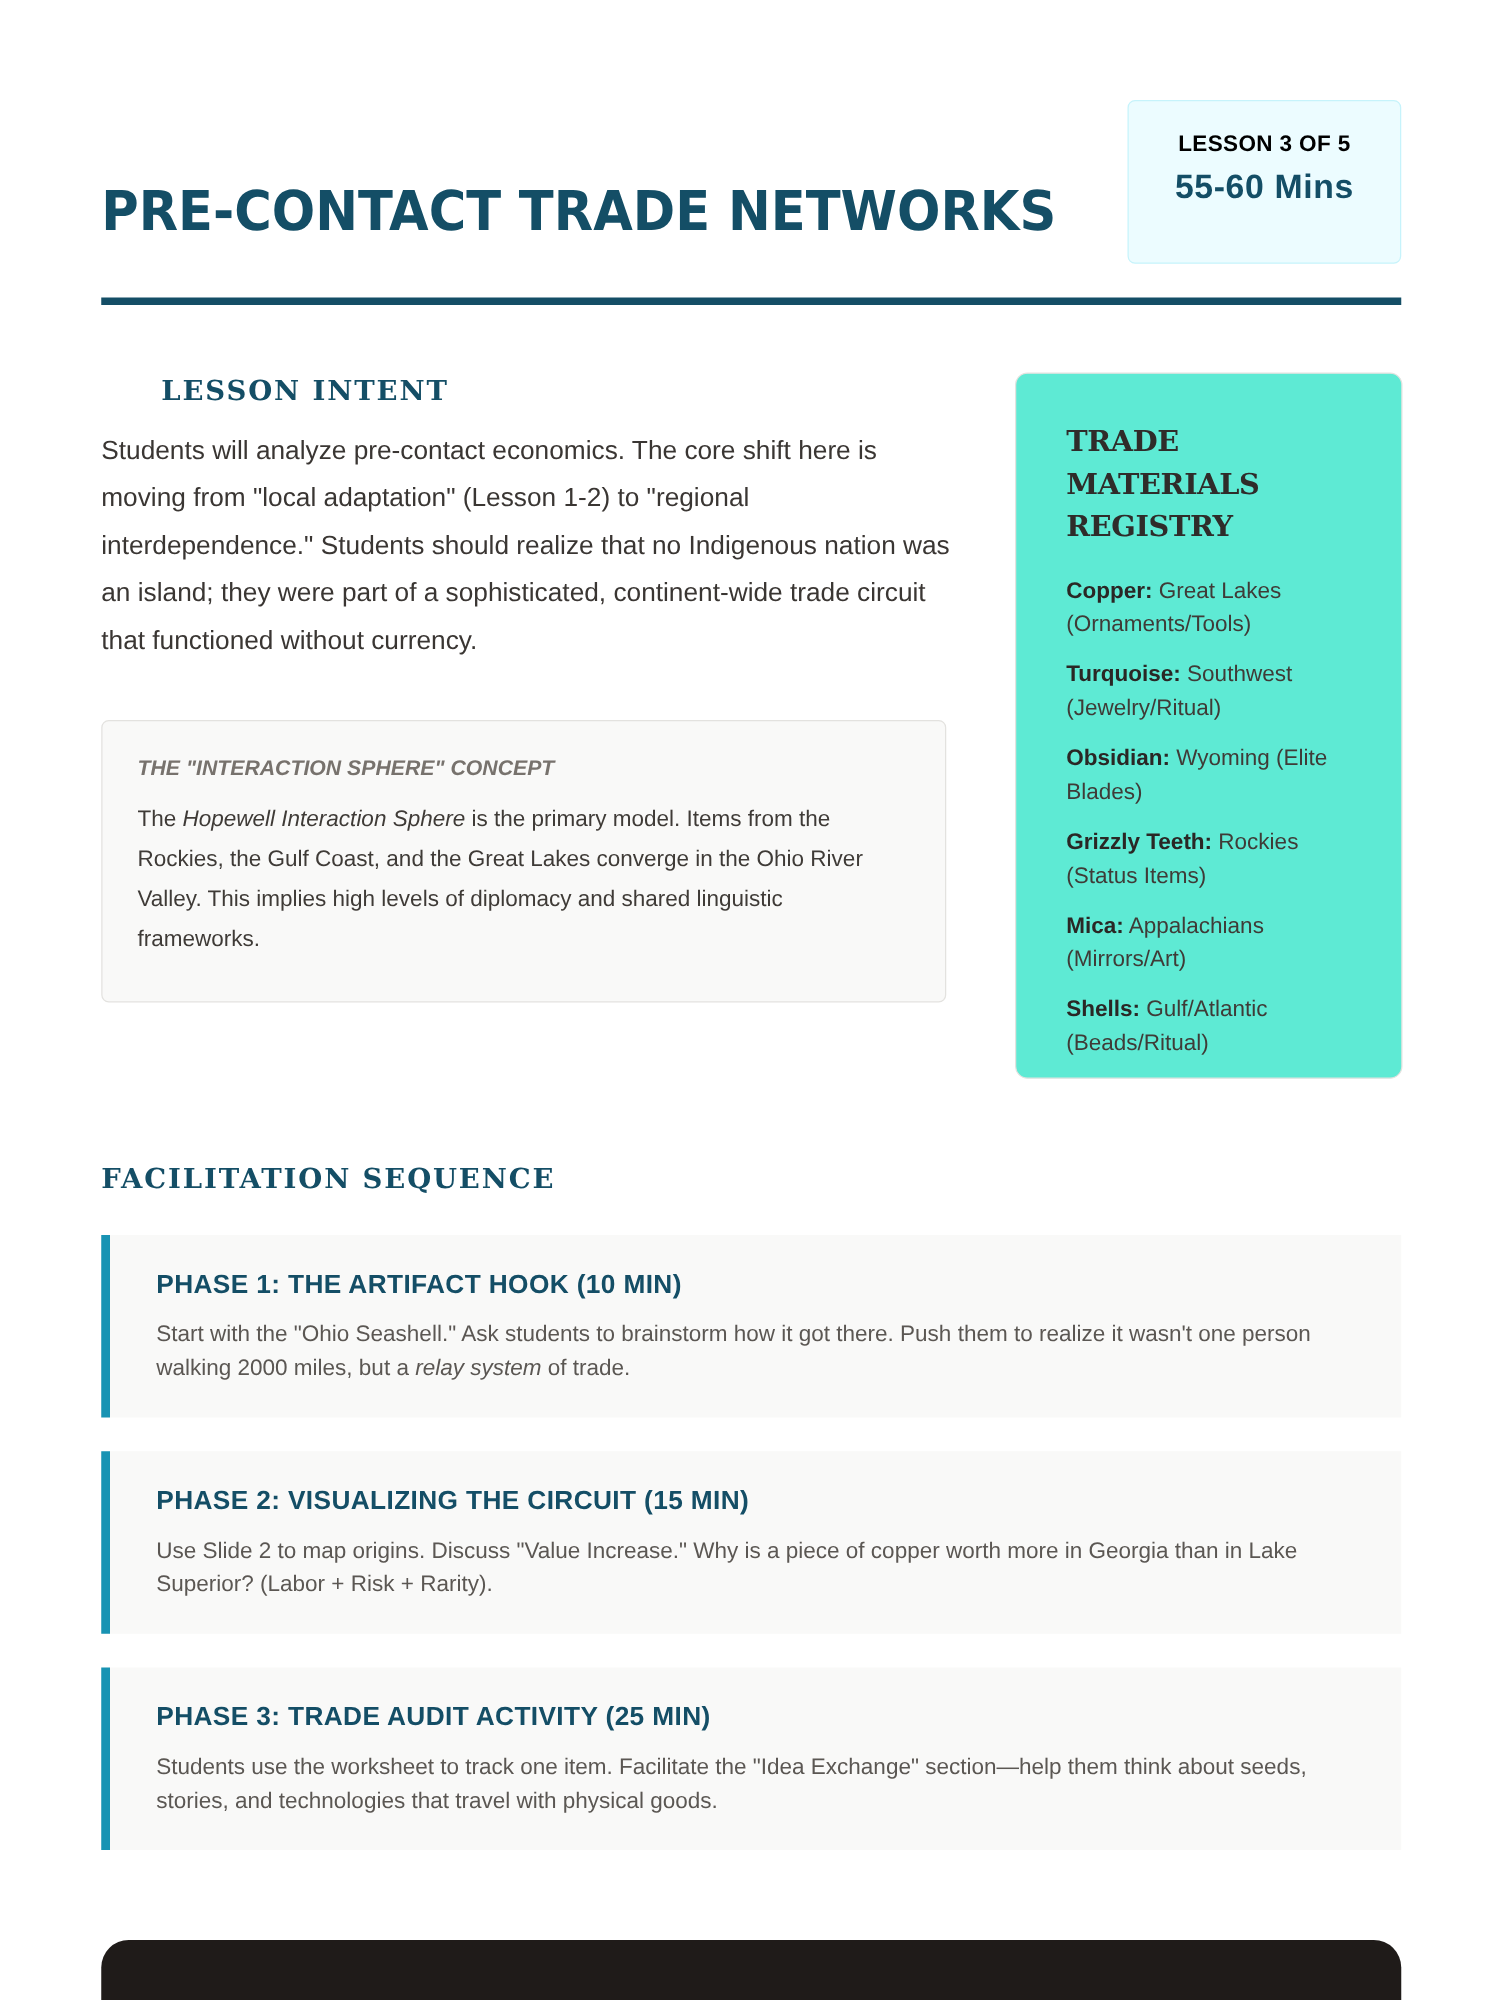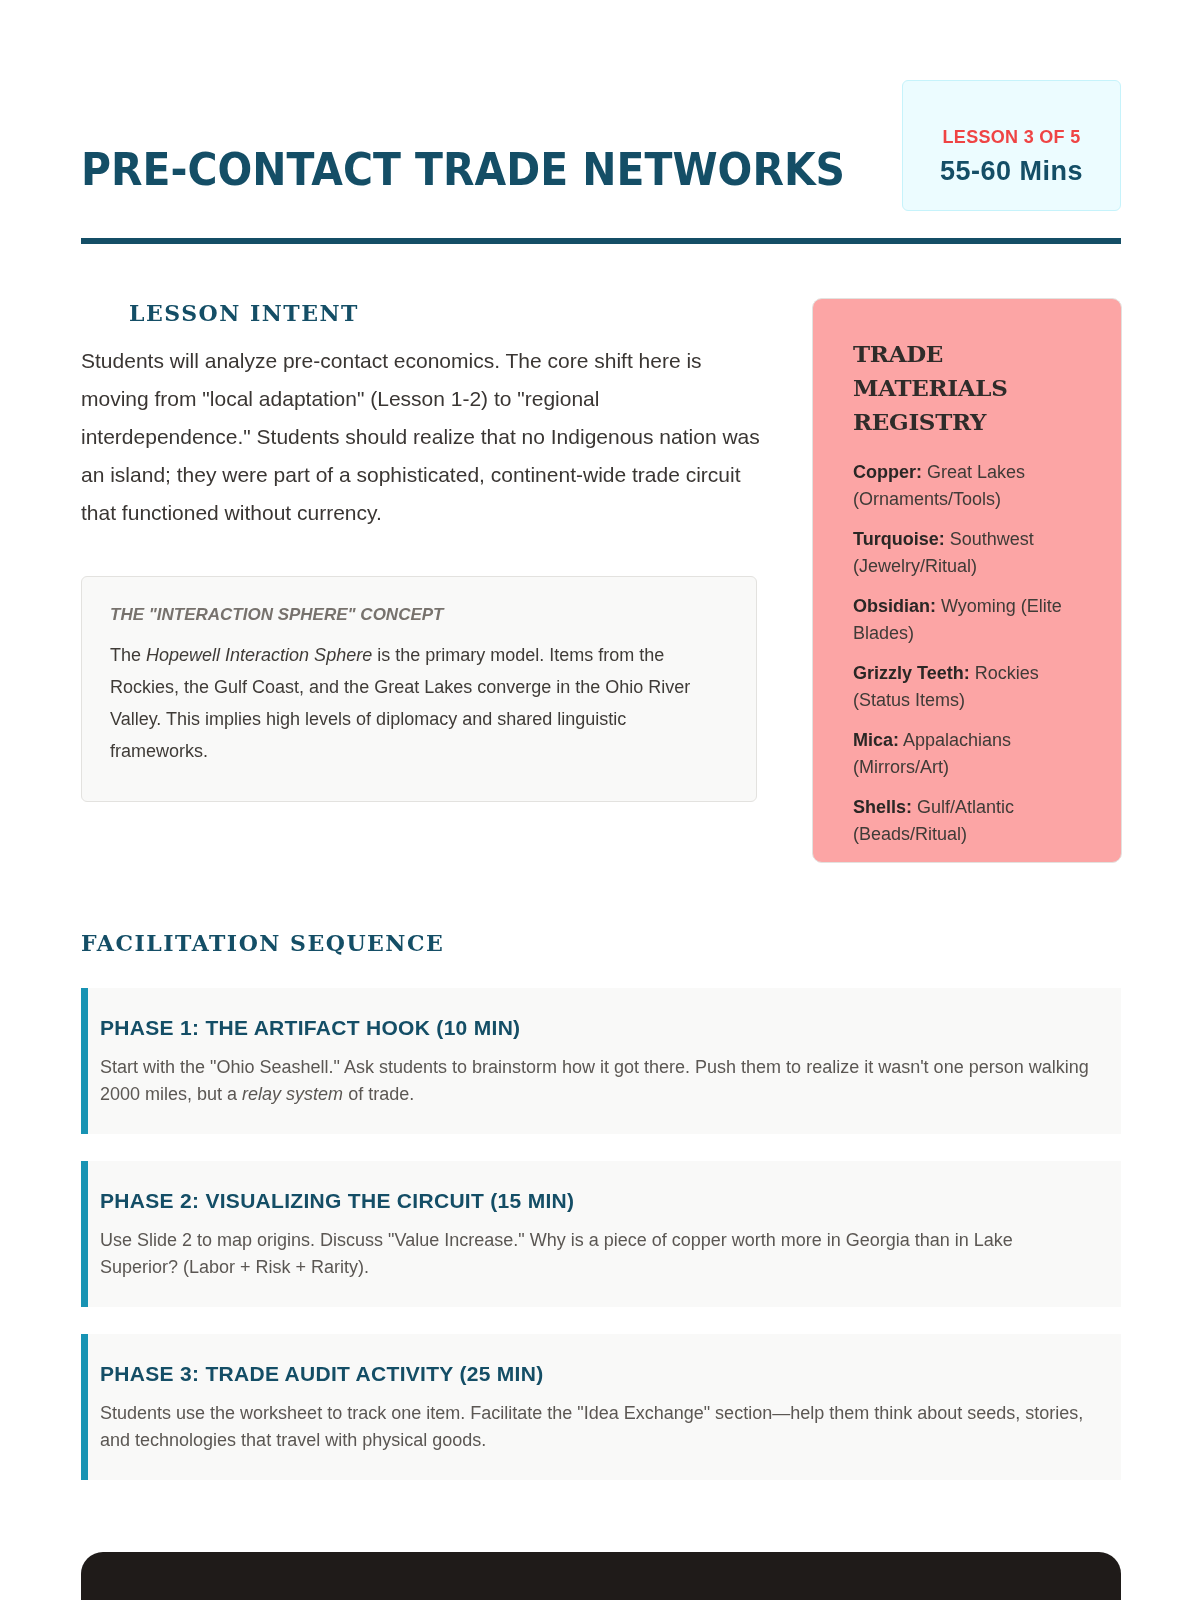"LESSON 3 OF 5" .badge-lesson { color: #ef4444 -> #000000; margin-top: 46px -> 24px }
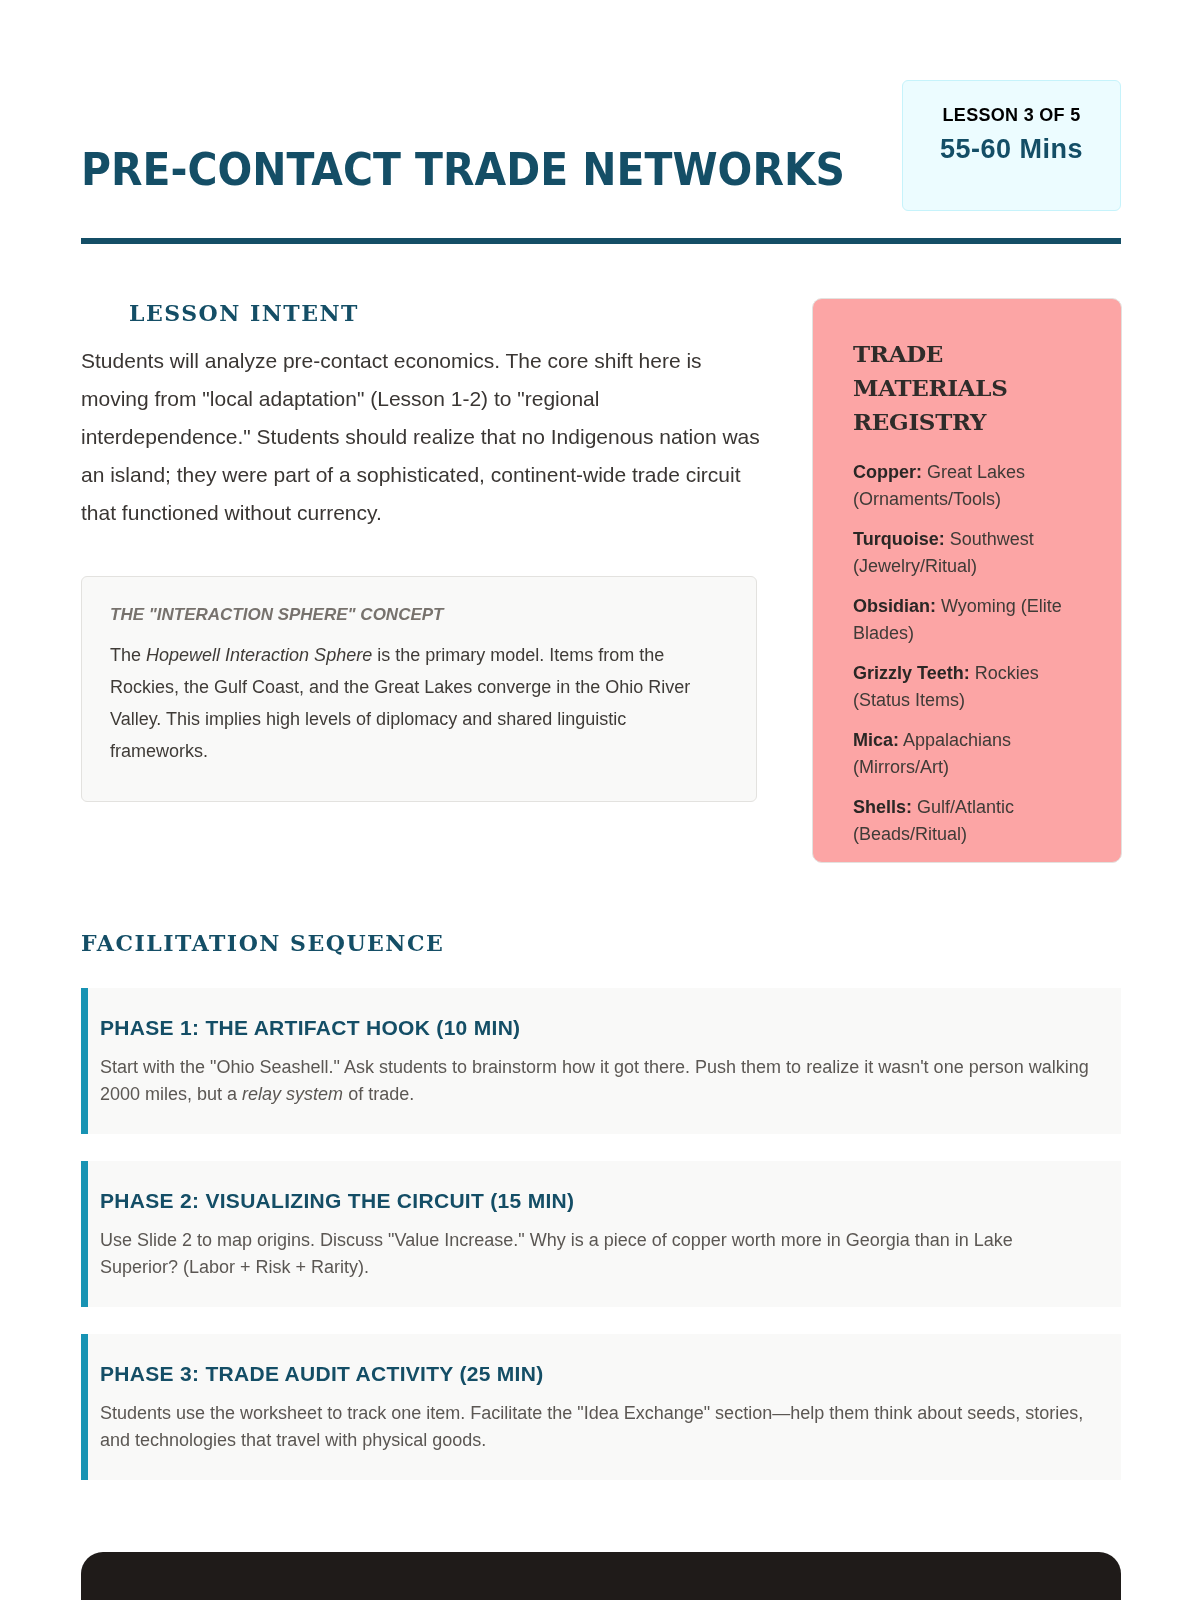"TRADE MATERIALS REGISTRY" .registry { background: #fca5a5 -> #5eead4 }
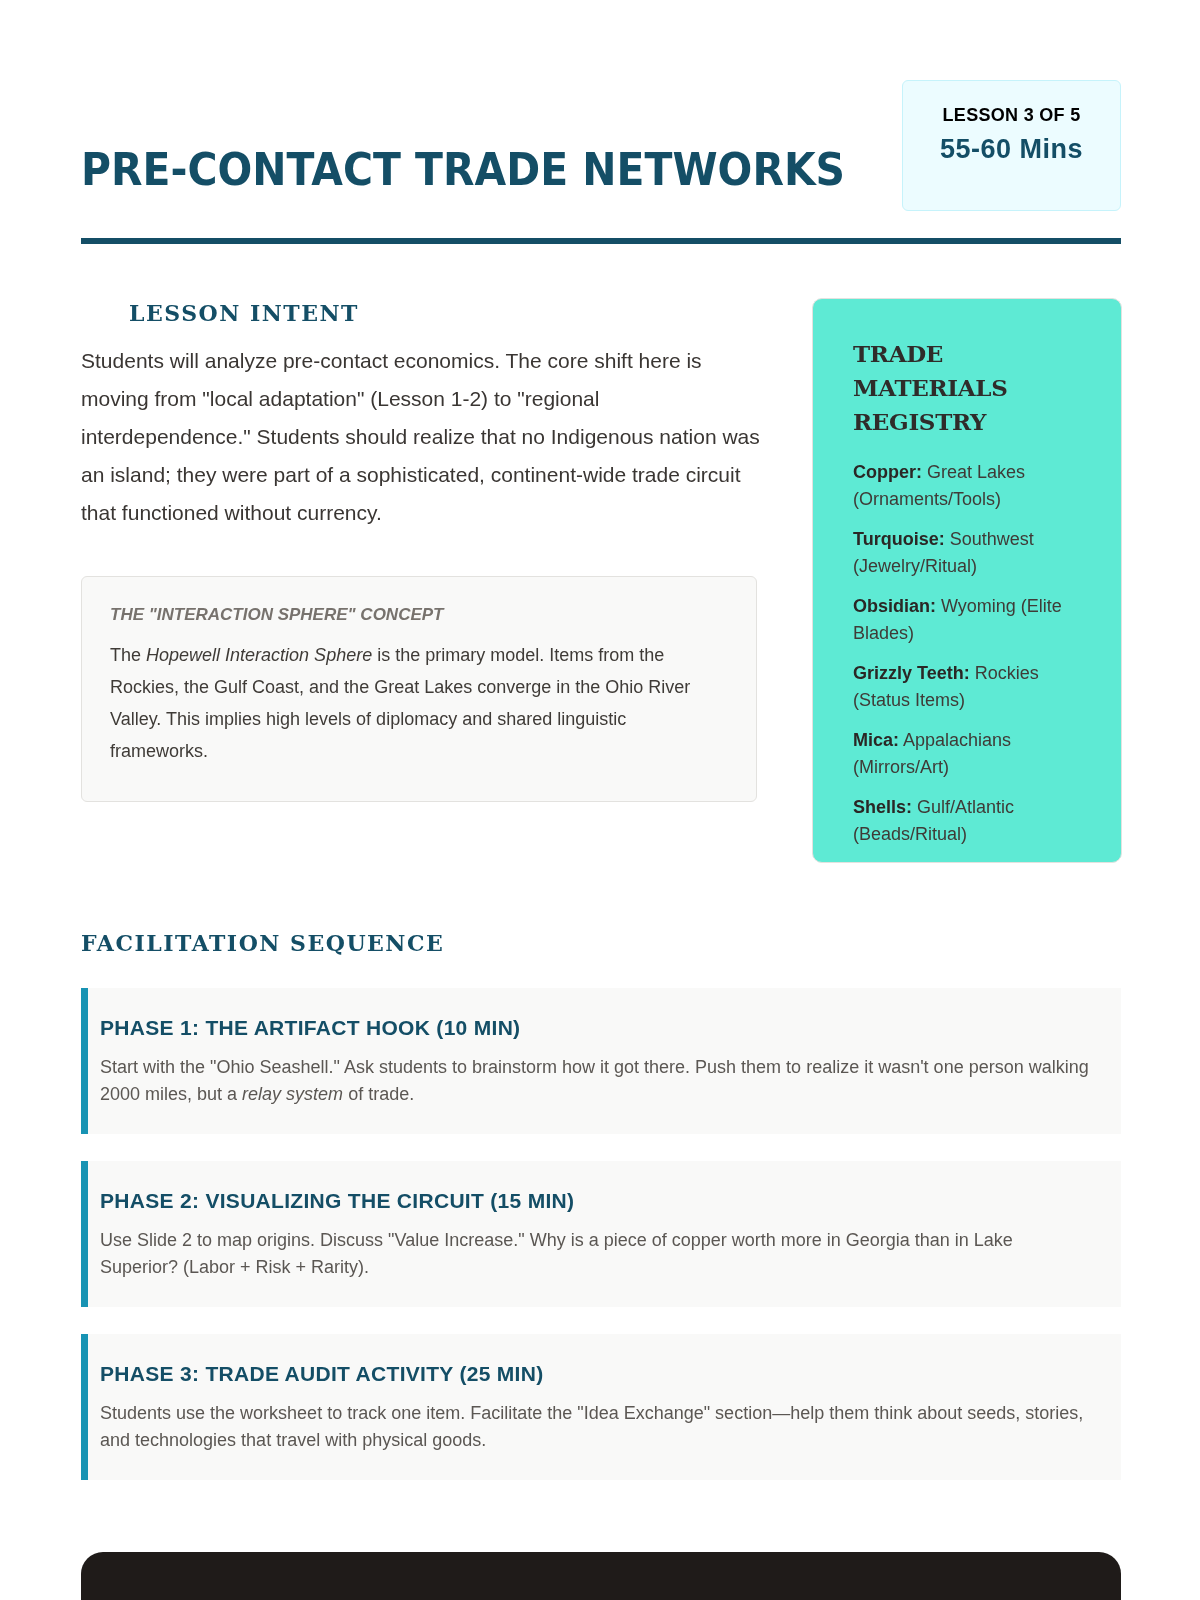"PHASE 1: THE ARTIFACT HOOK" .phase { padding: 28px 30px 0 12px -> 28px 30px 0 37px }
